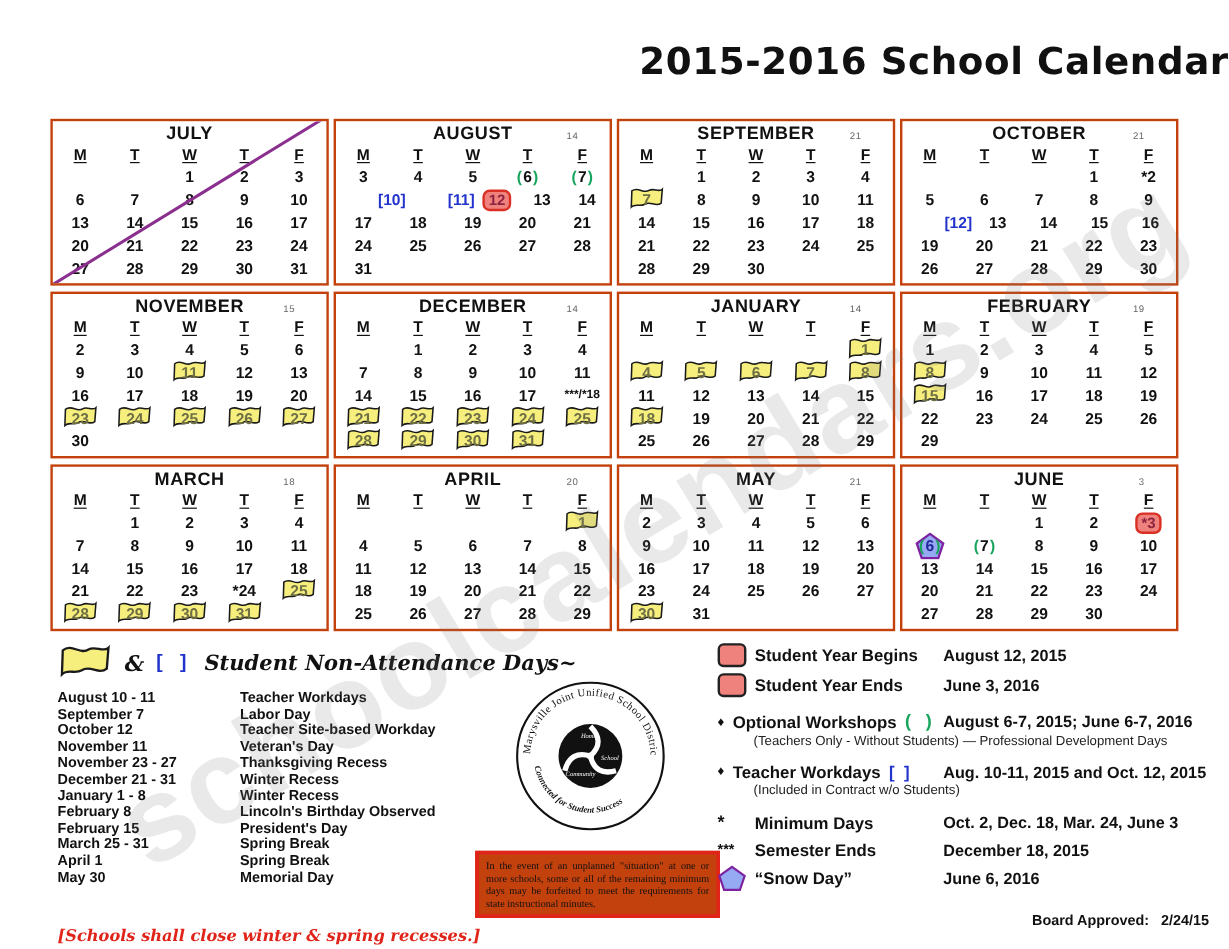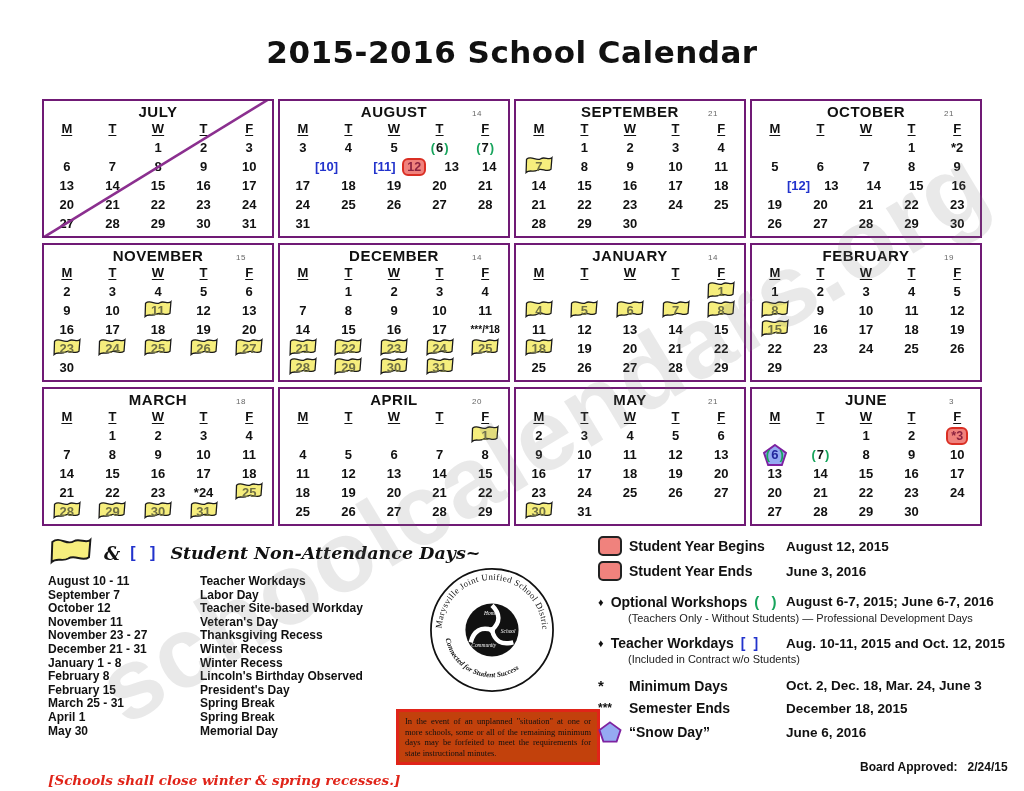"2015-2016 School Calendar" .title { text-align: center -> right }
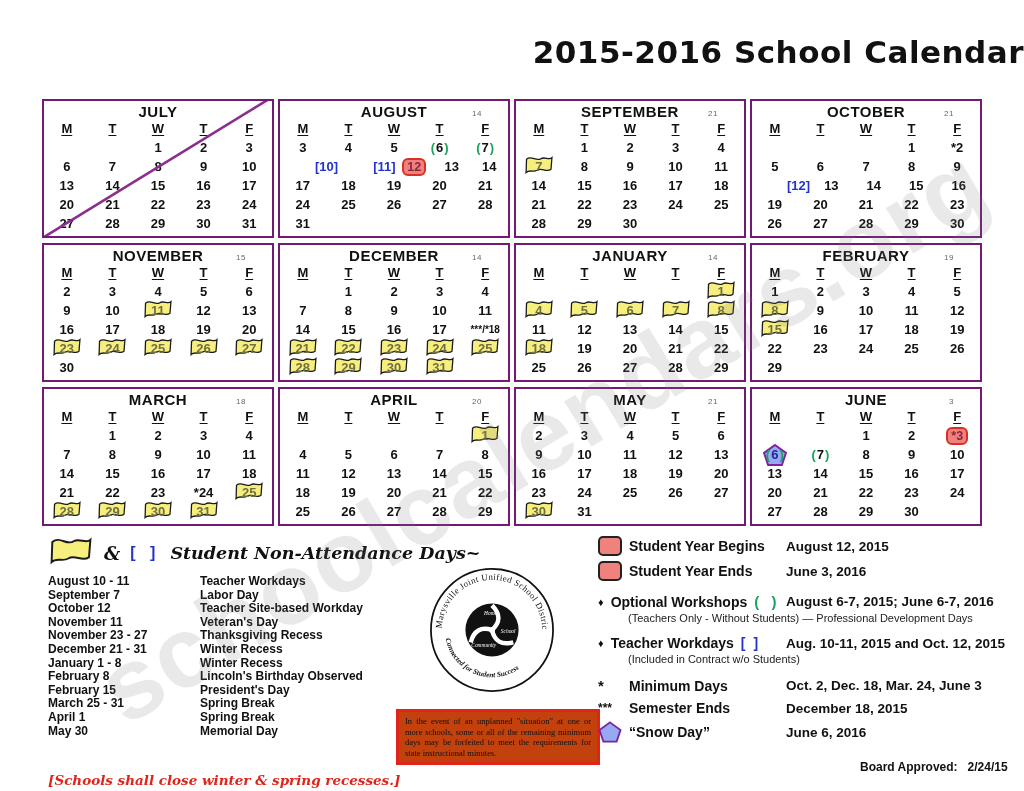"JULY" .month-box { border: 2px solid #701a75 -> 2px solid #c2410c }
